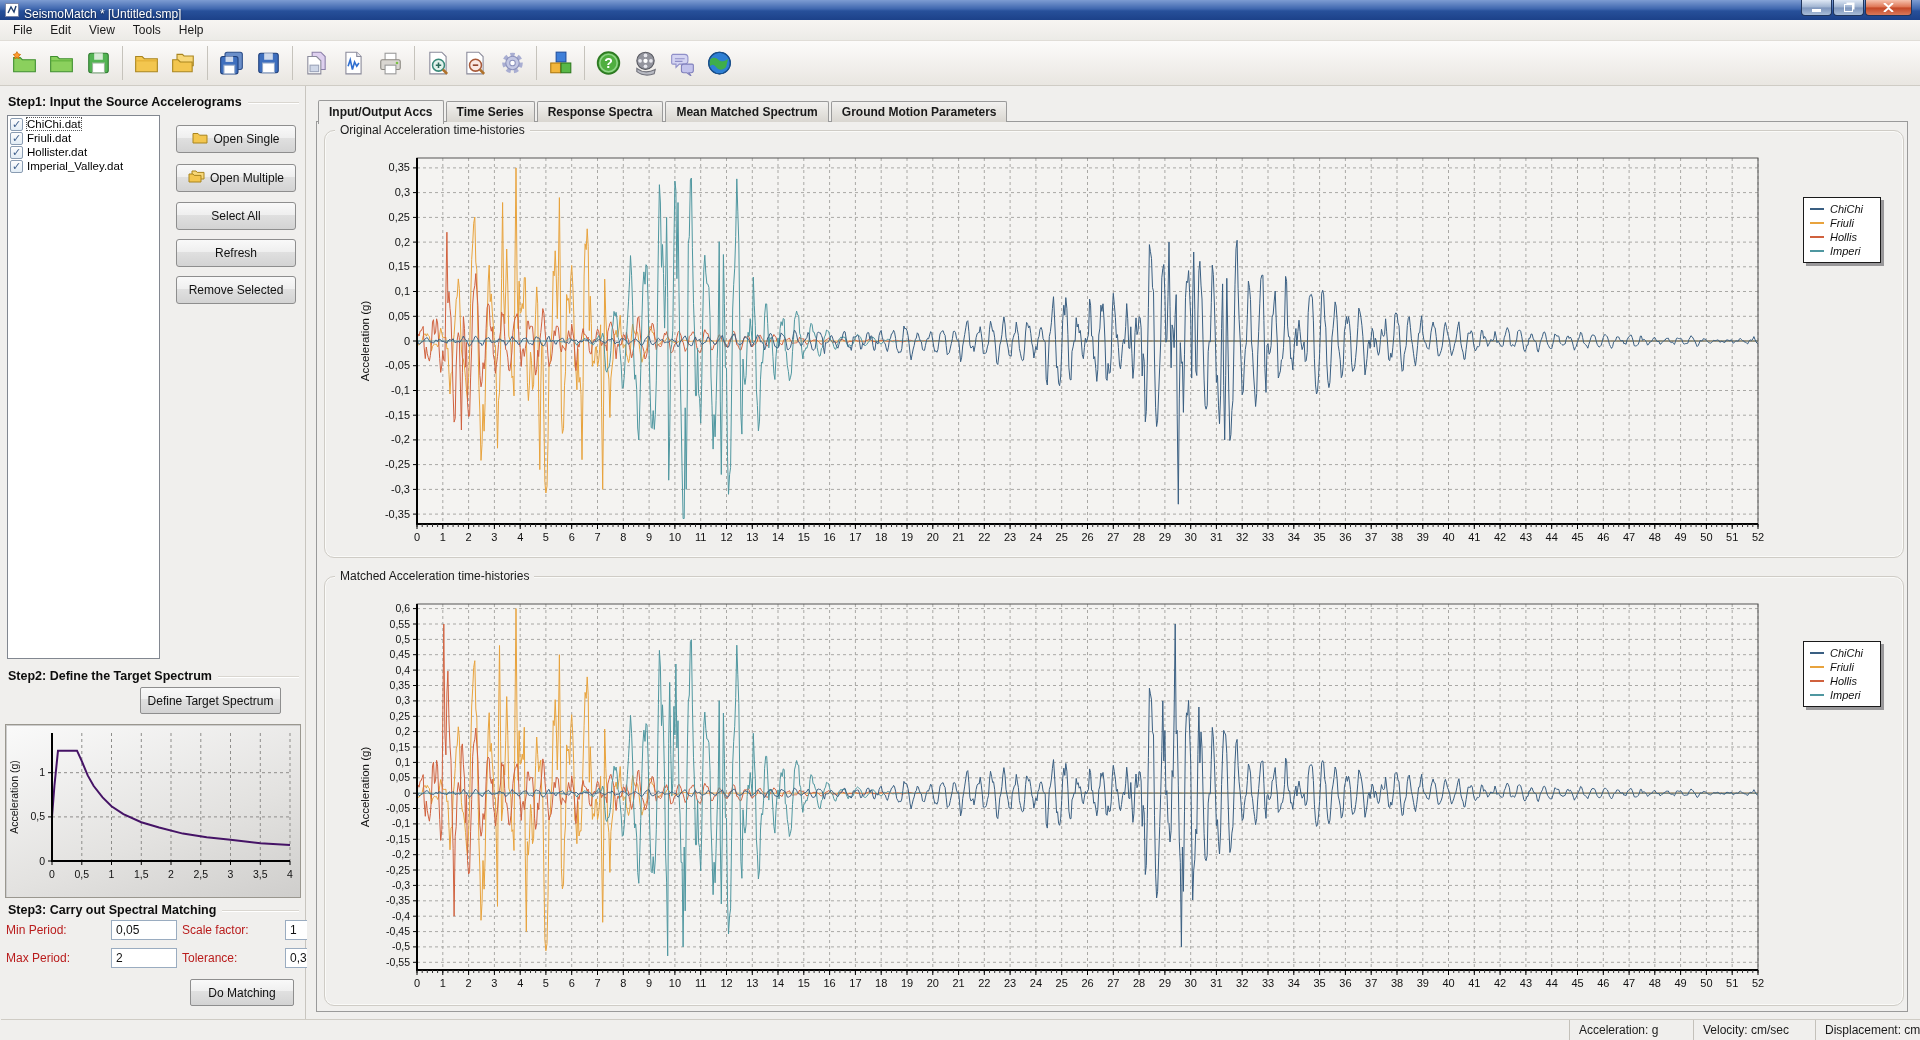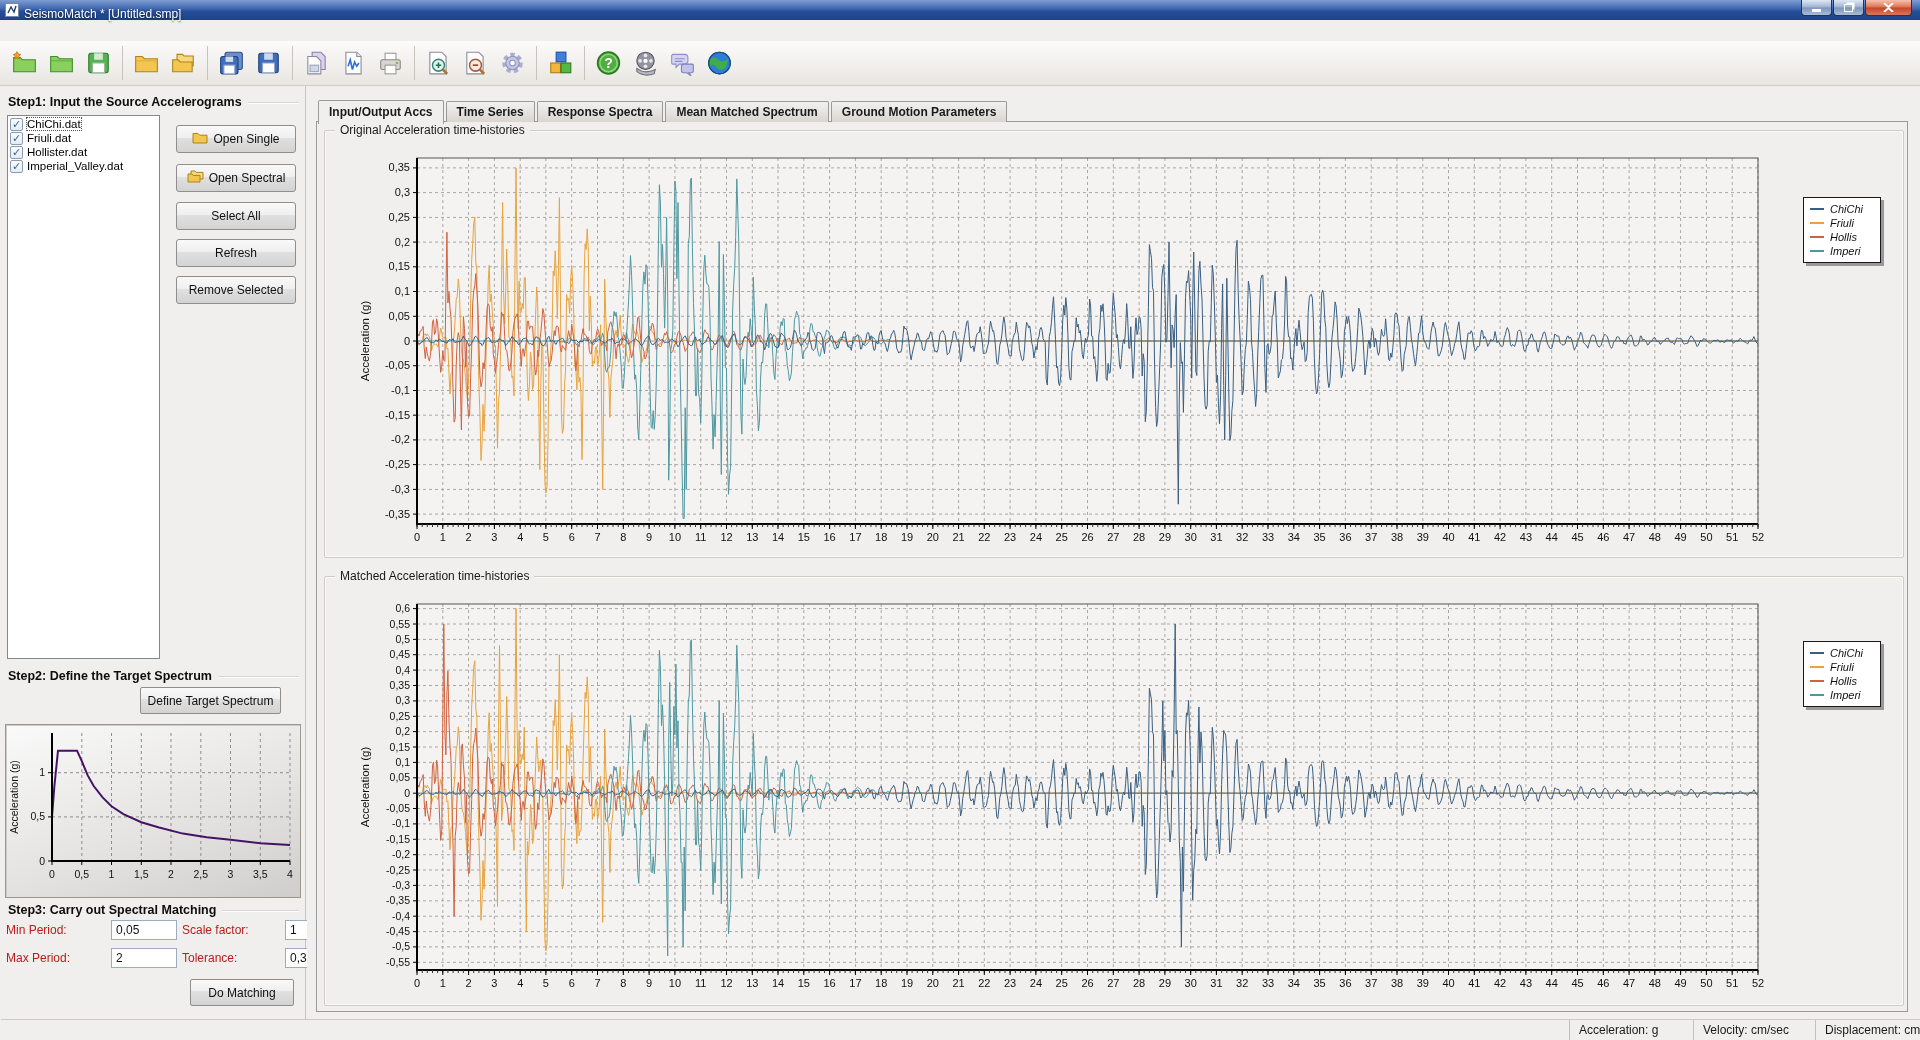"File" div.menubar { html: none -> <div> <div>File</div> <div>Edit</div> <div>View</div> <div>Tools</div> <div>Help</div> </div> }
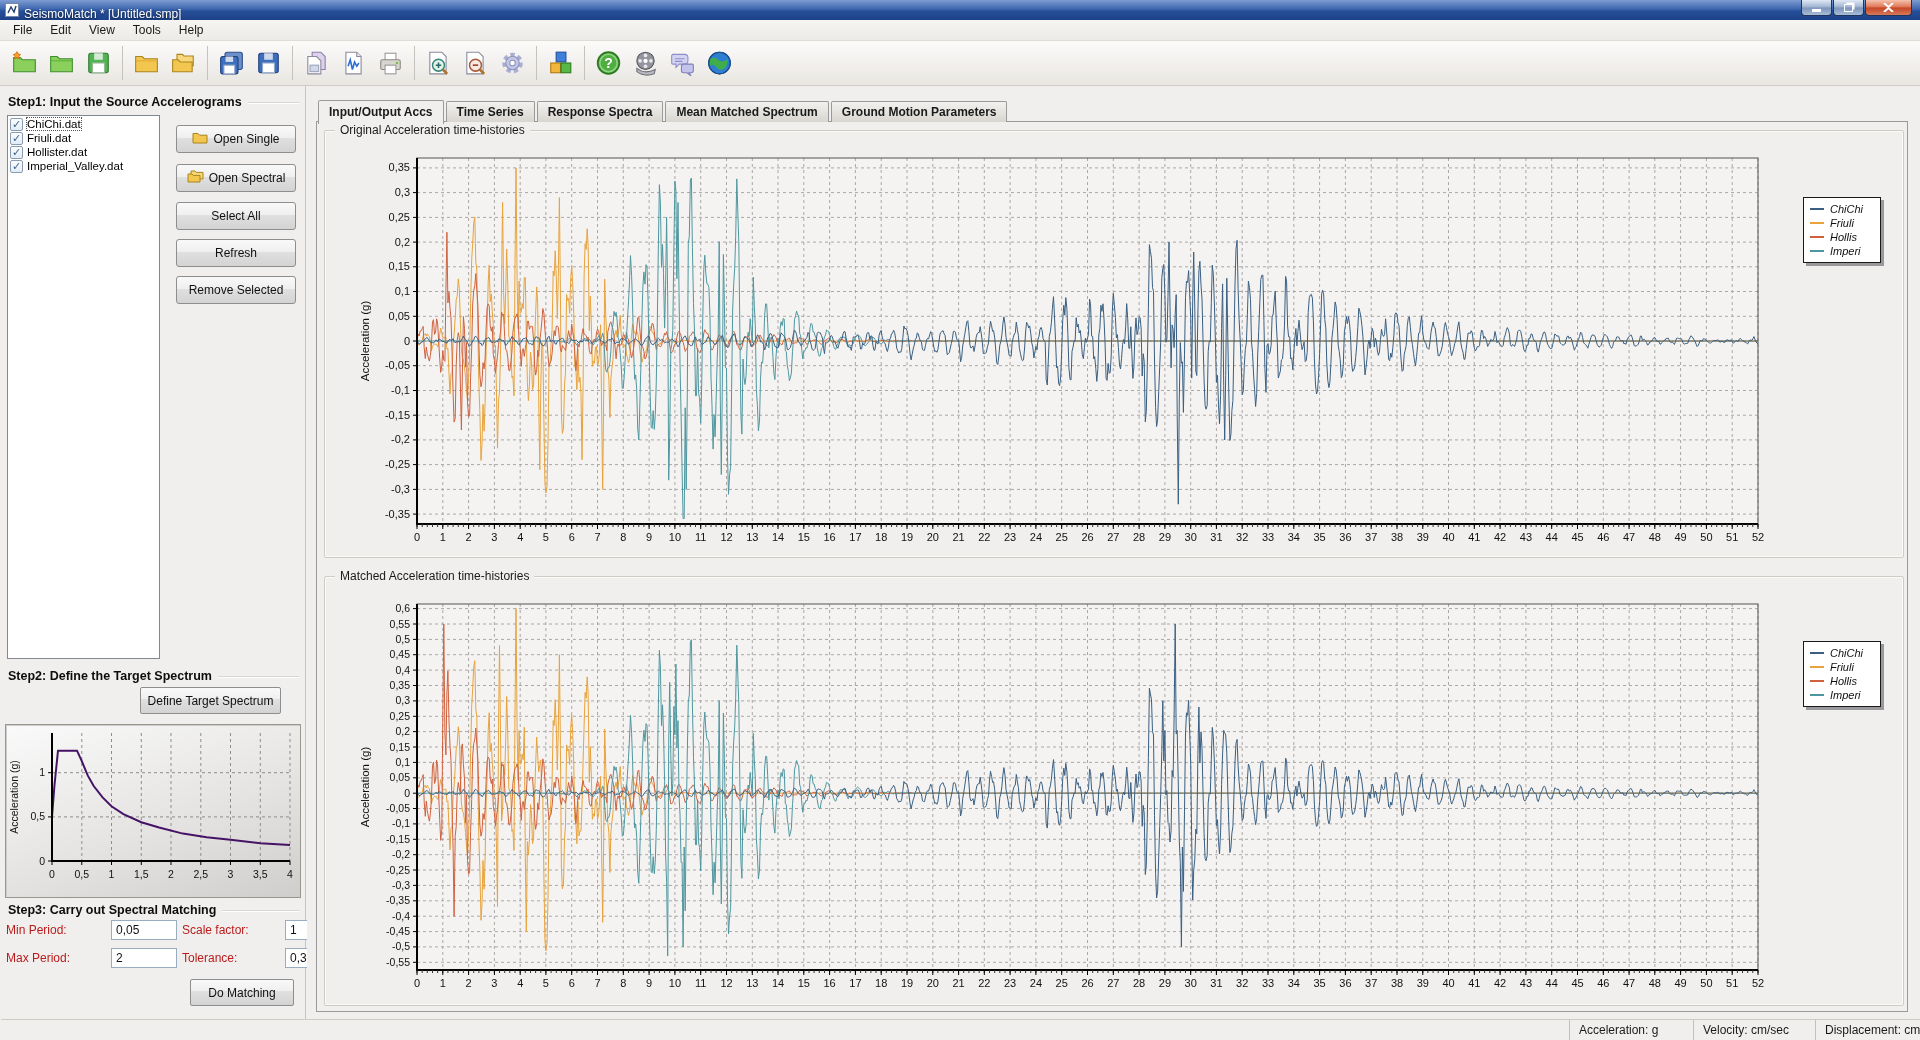"Original Acceleration time-histories" .groupbox { border-radius: 2px -> 10px }
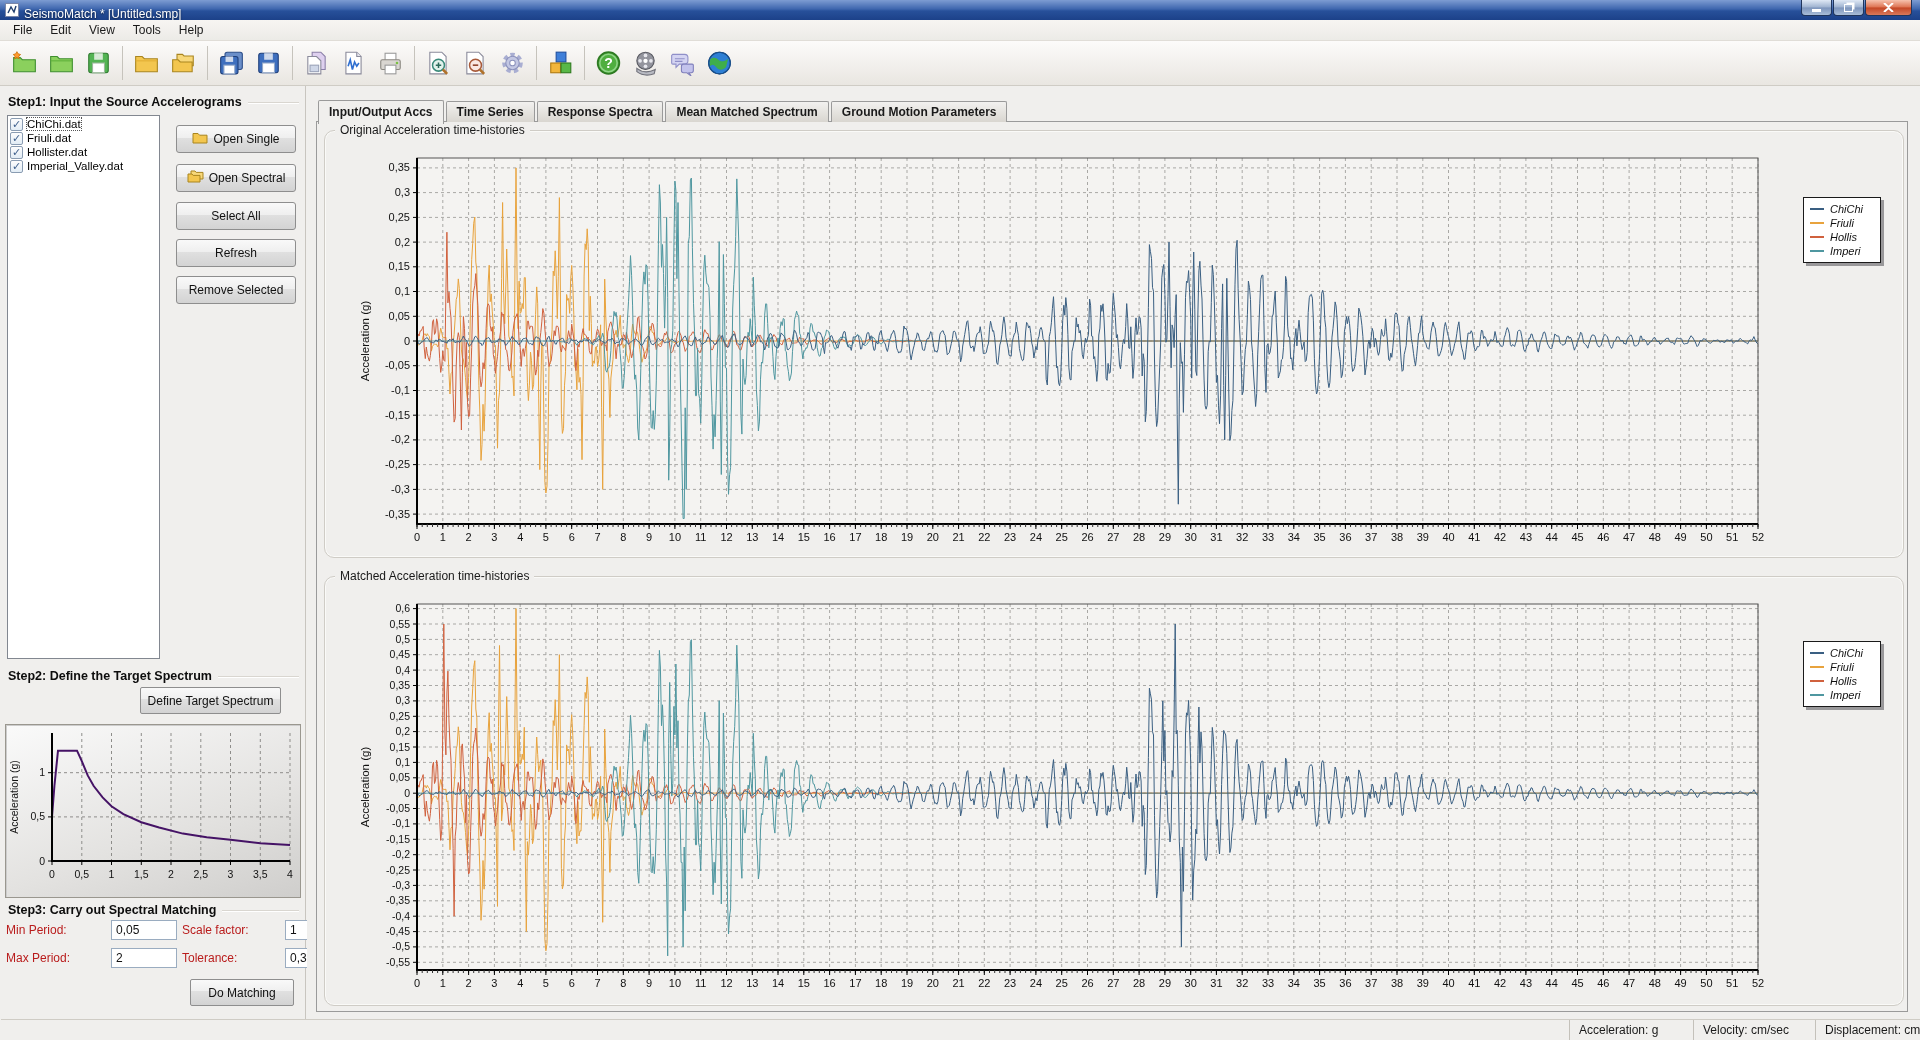"Open Spectral" span { text: Spectral -> Multiple }
